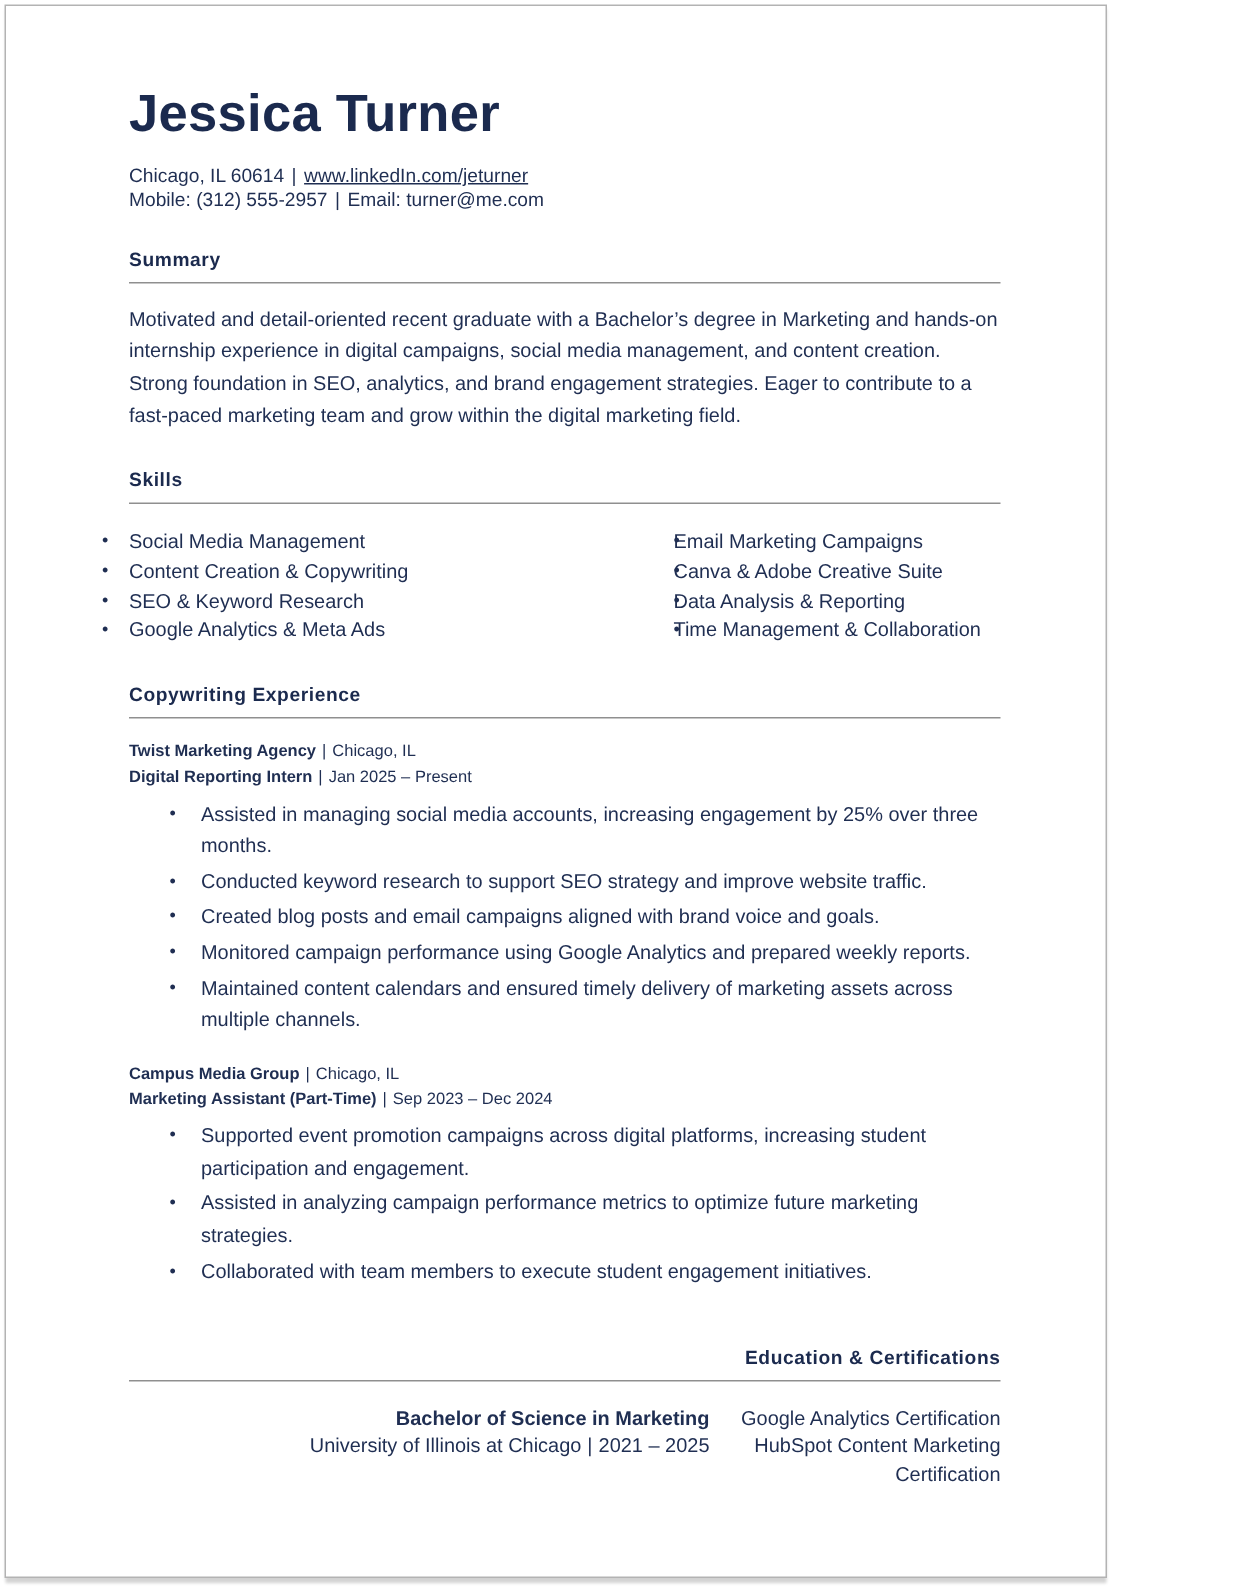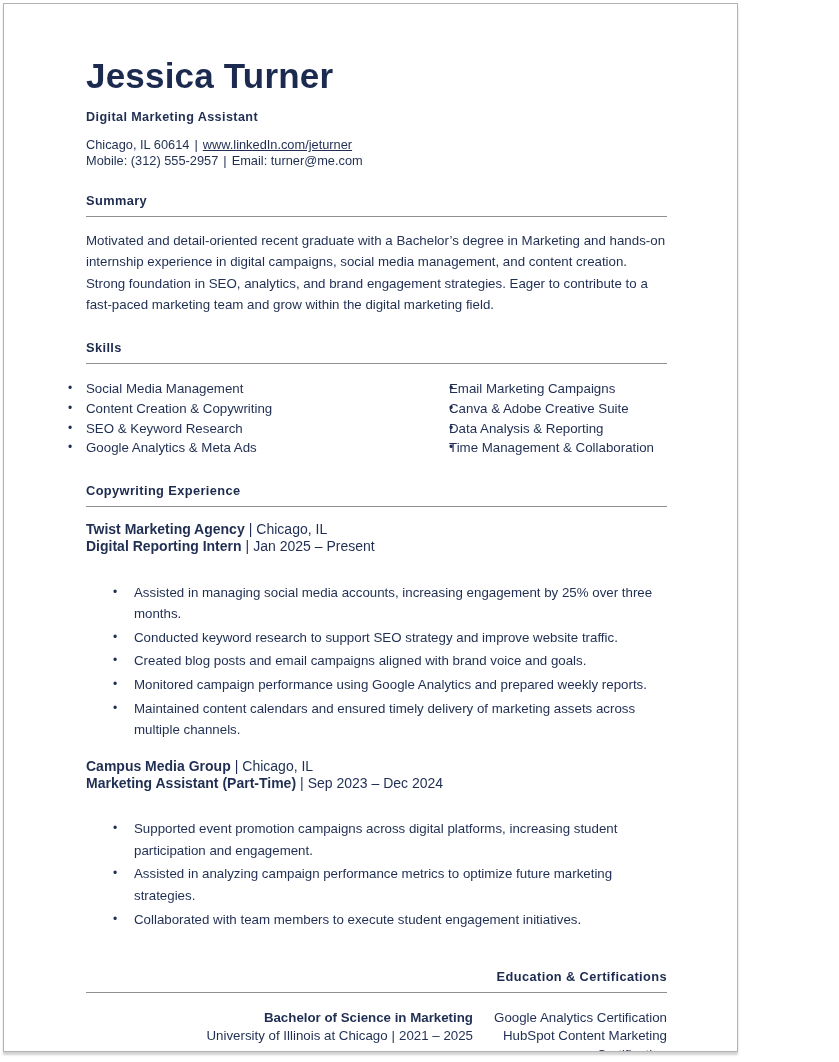"Digital Marketing Assistant" div.person-title { html: <div>Digital Marketing Assistant</div> -> none }
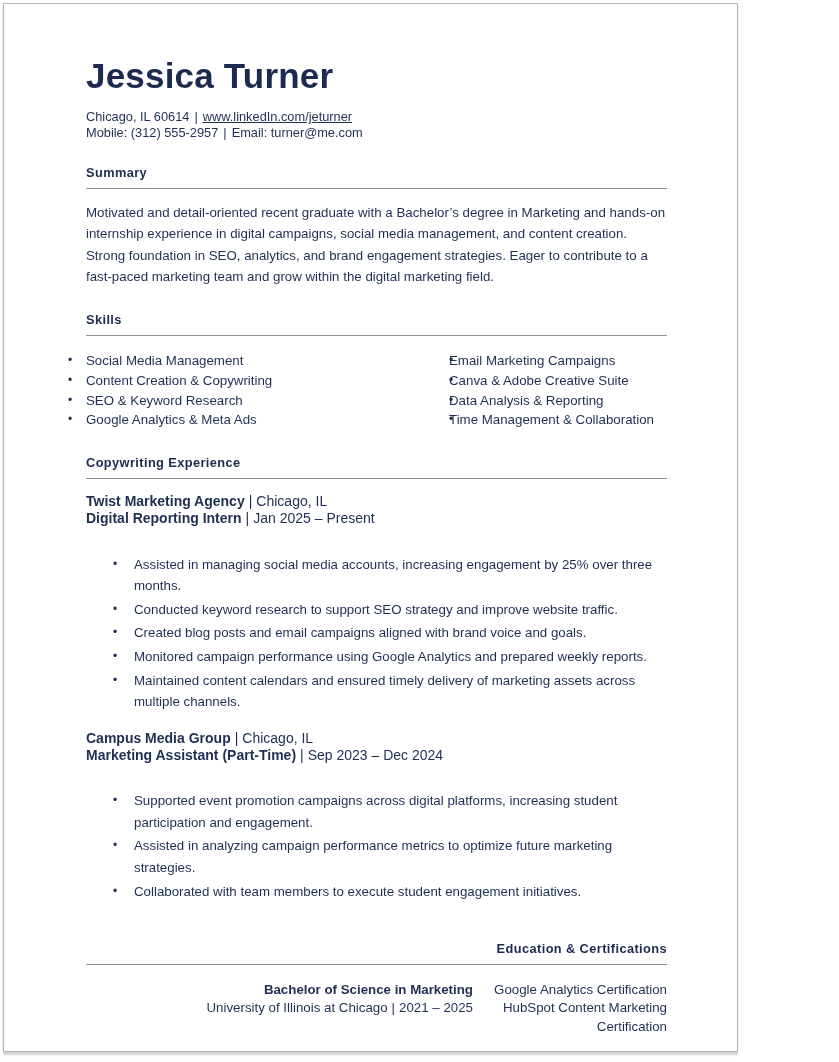"Twist Marketing Agency | Chicago," .job-line { font-size: 14px -> 11px }
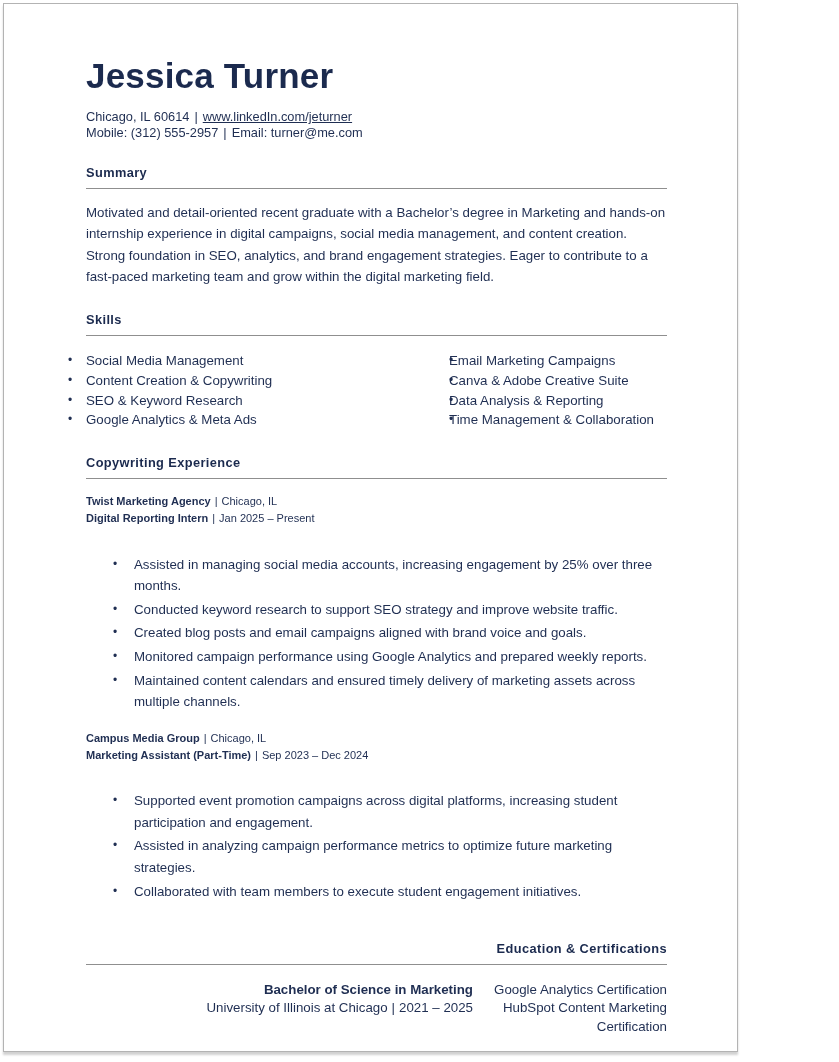"Assisted in managing social media" ul.job-bullets { margin: 26px 0 0 0 -> 4px 0 0 0 }
